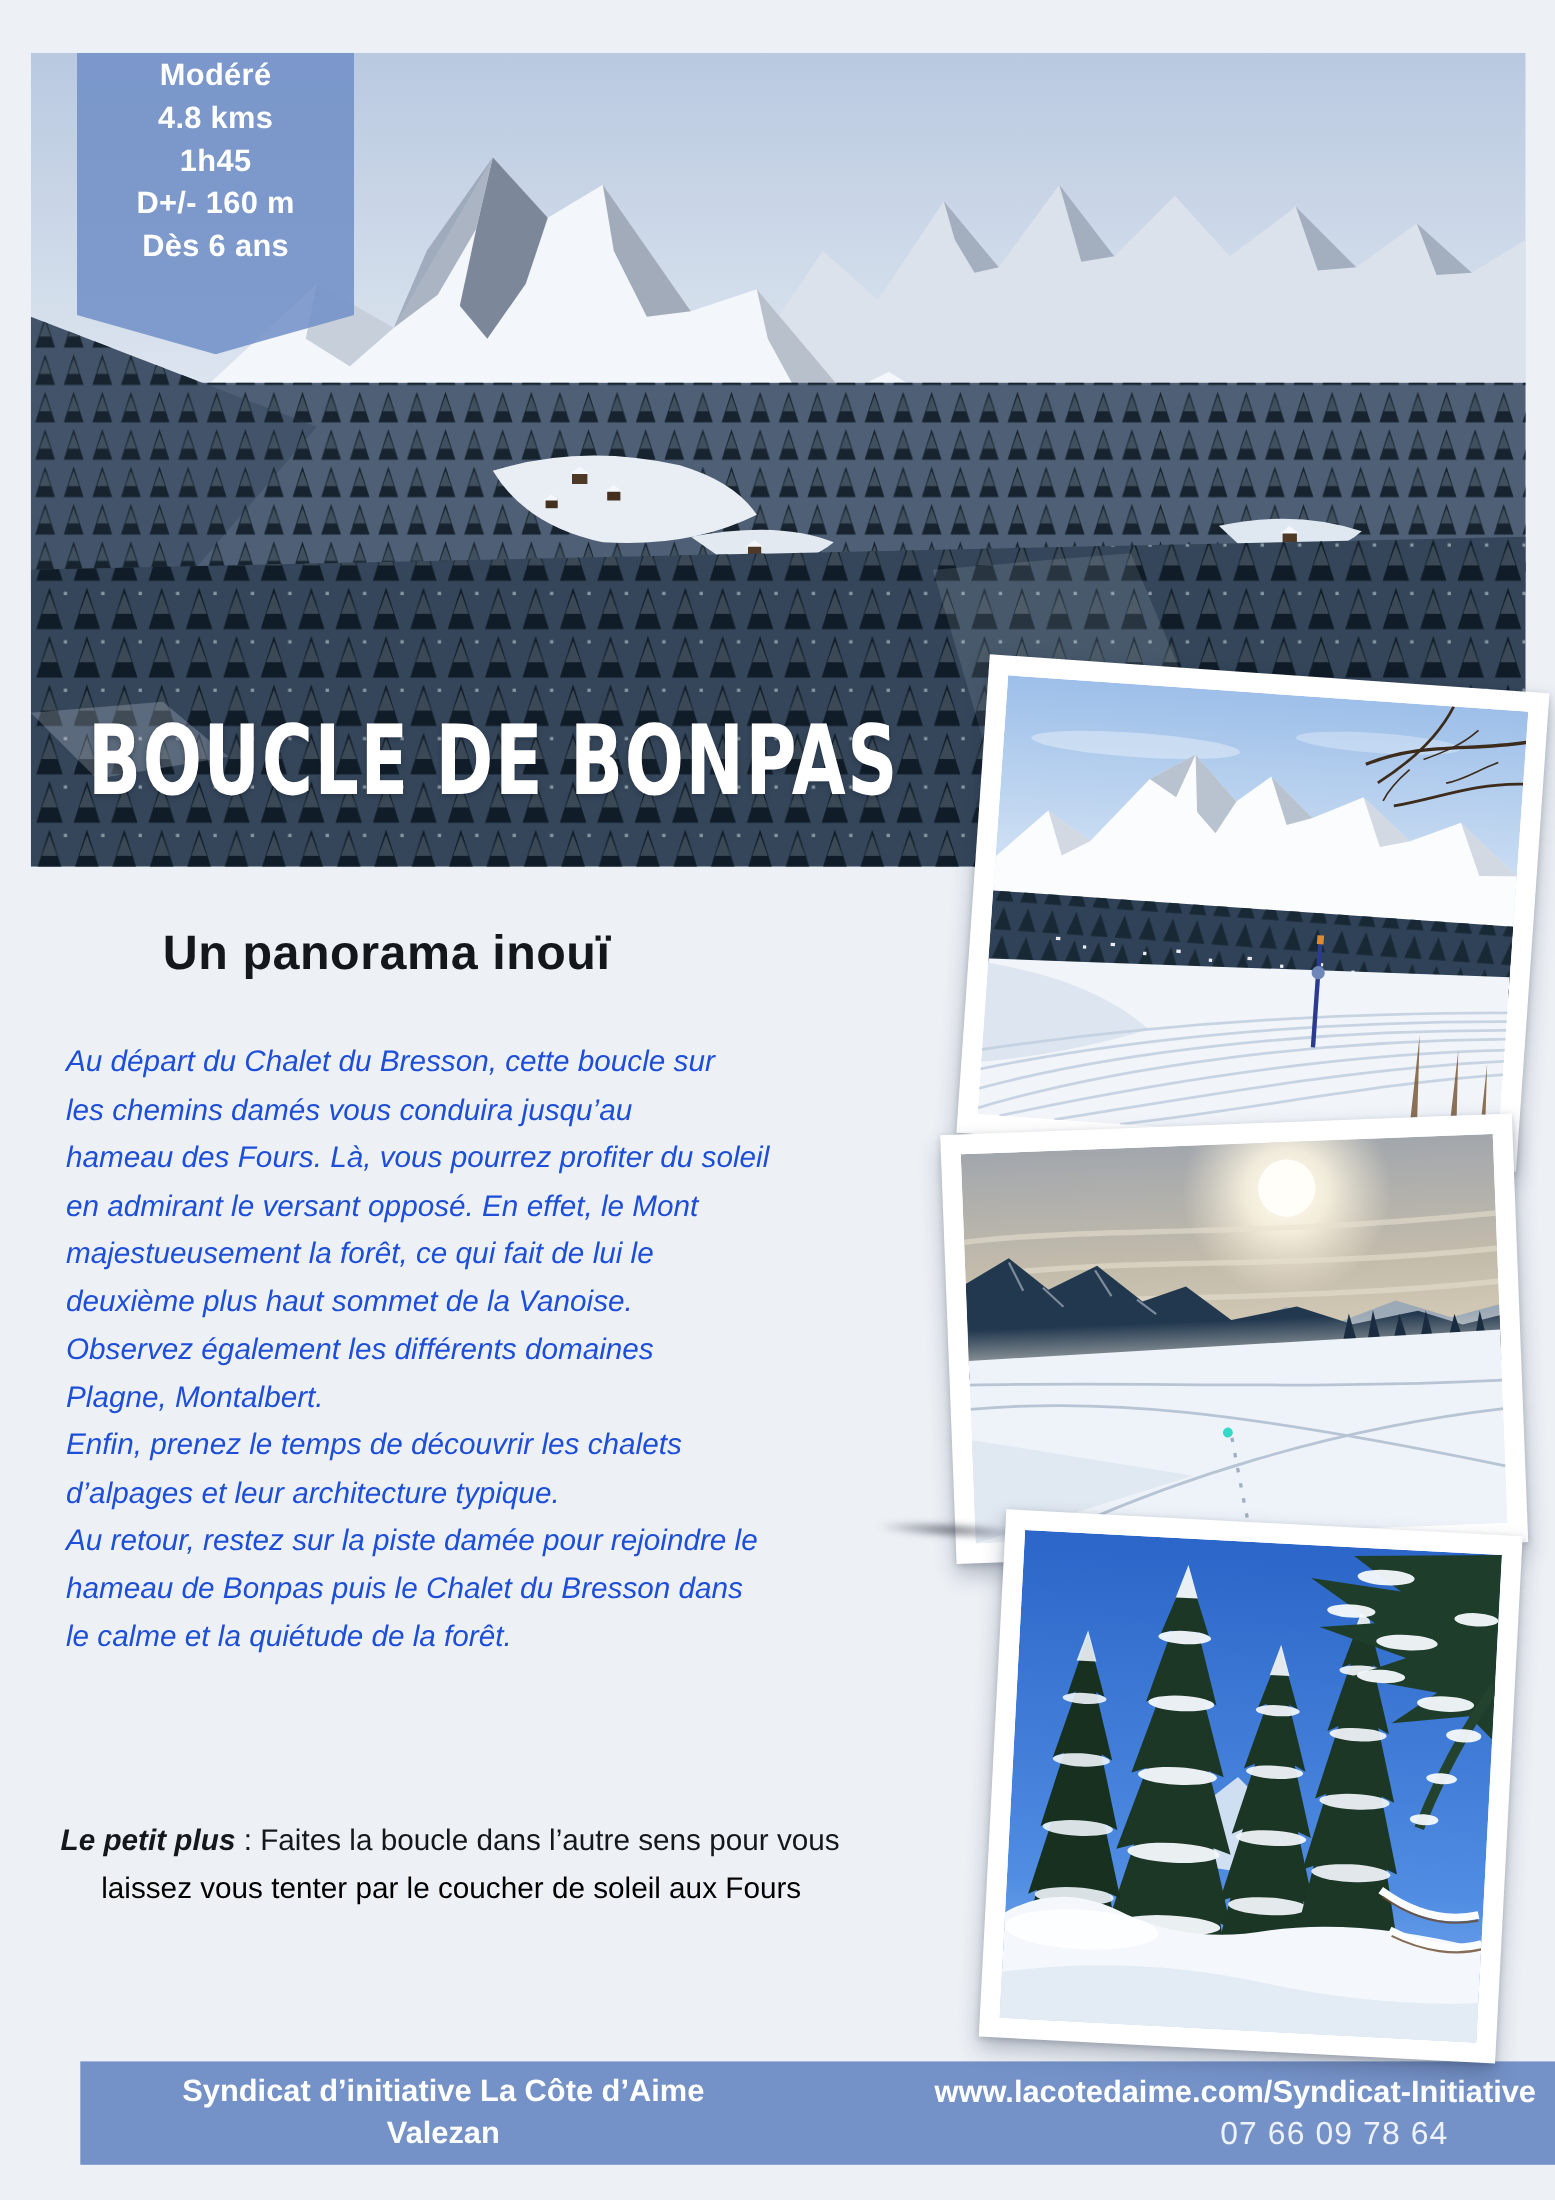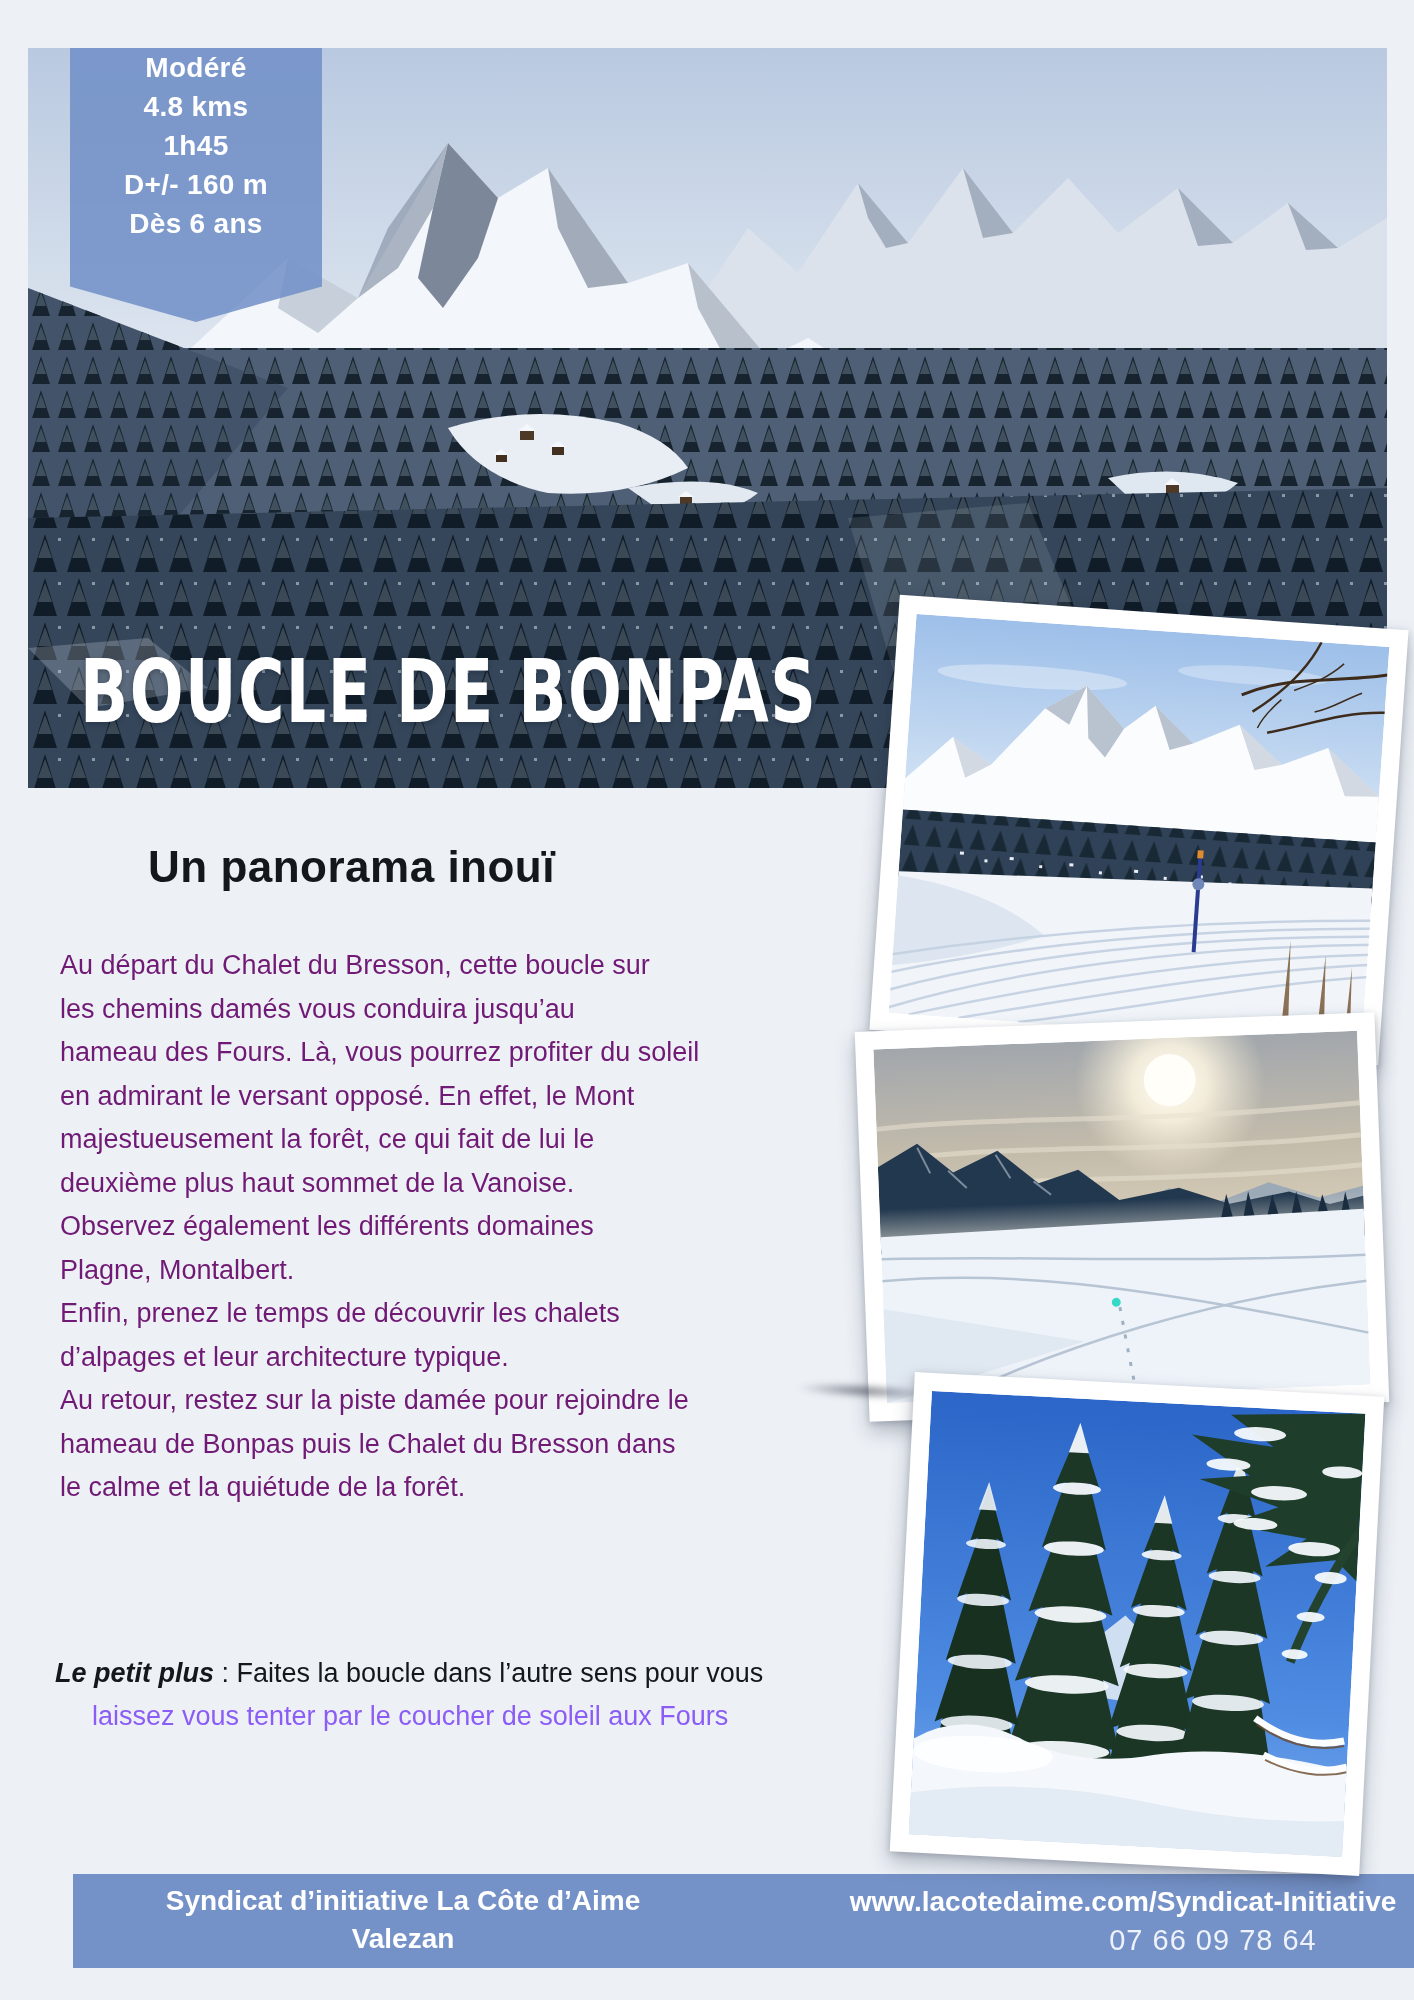"Au départ du Chalet du" .body-lines { color: #701a75 -> #1d4ed8; font-style: none -> italic }
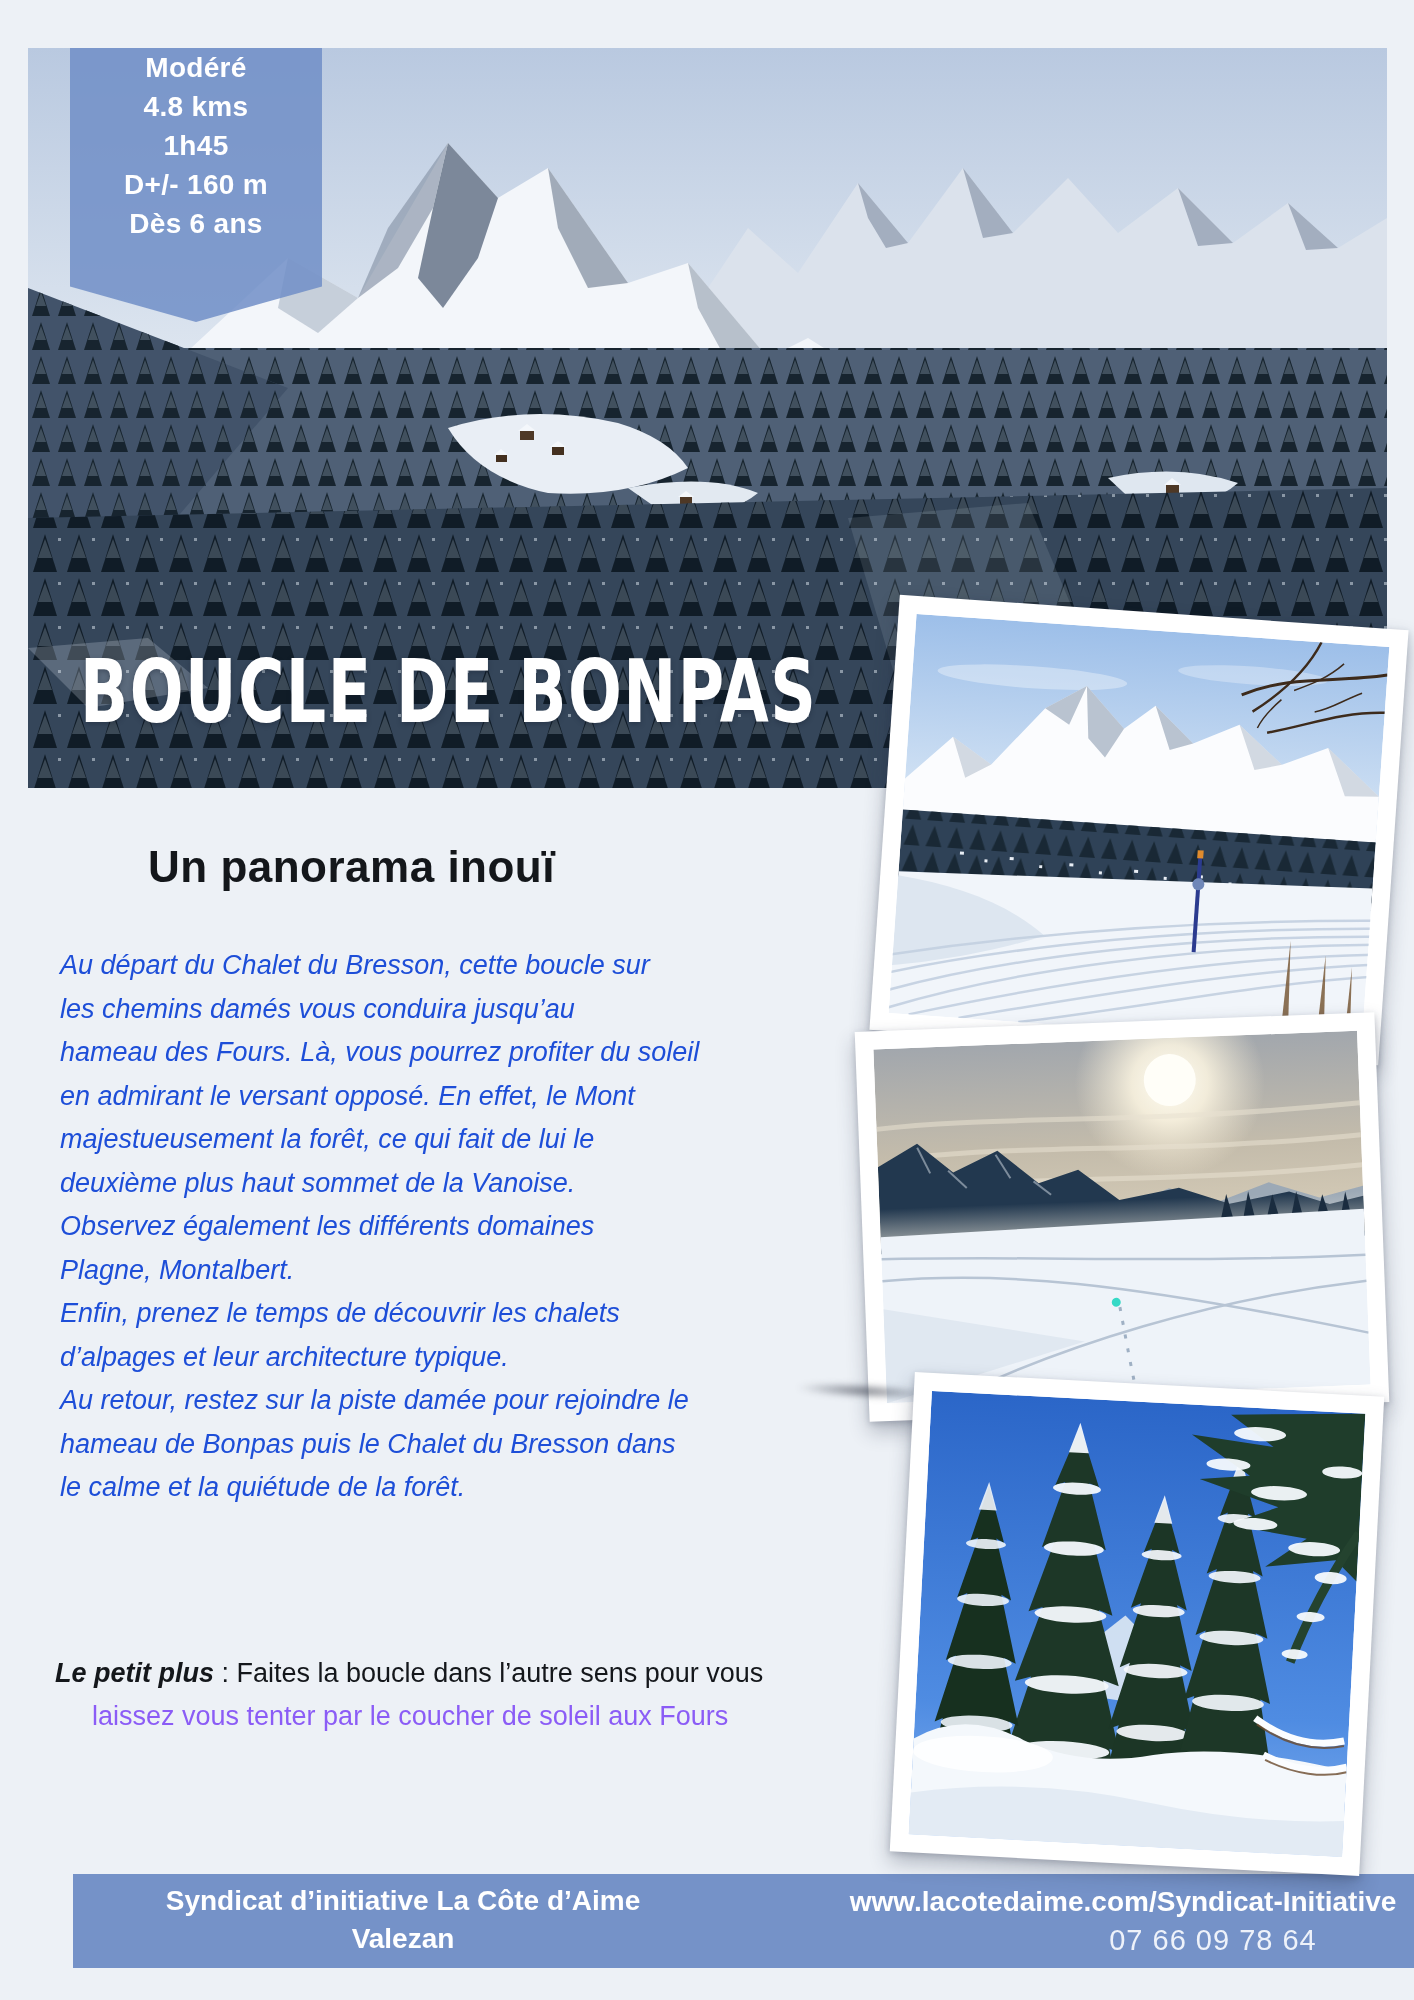"laissez vous tenter par le" .tip-line2 { color: #8b5cf6 -> #000000 }
